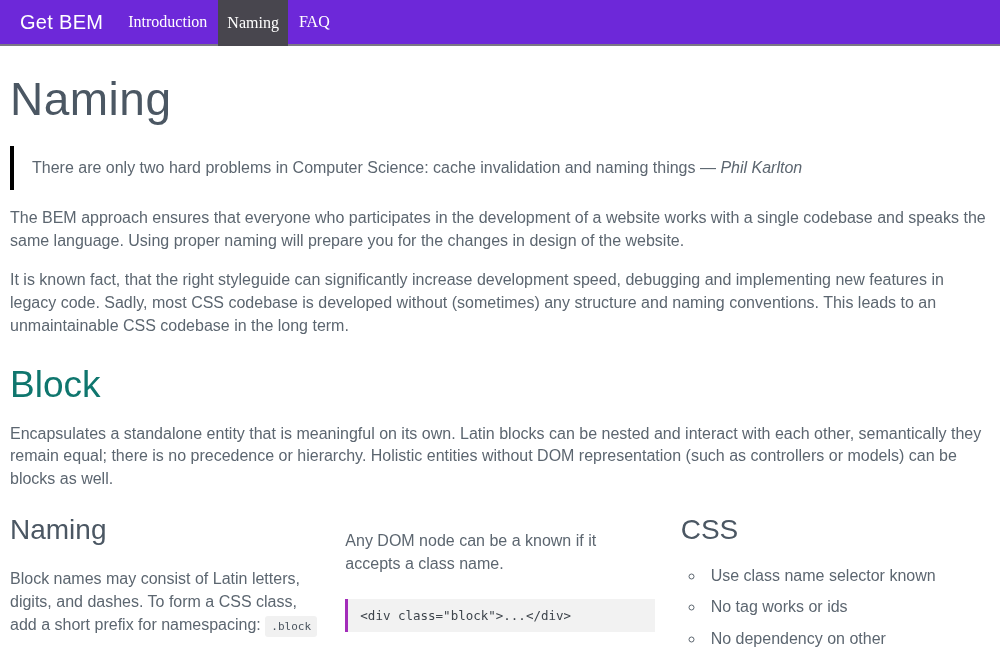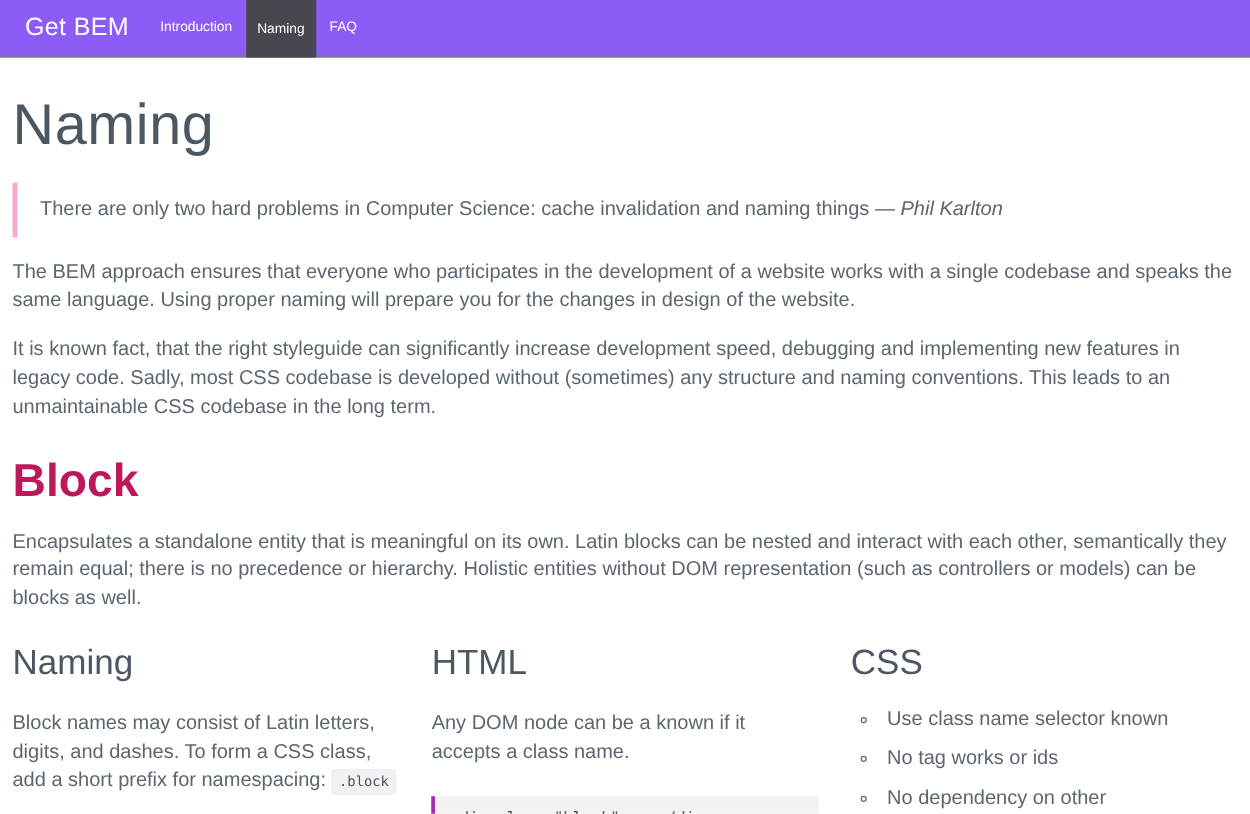"Get BEM" .navbar { background: #8b5cf6 -> #6d28d9 }
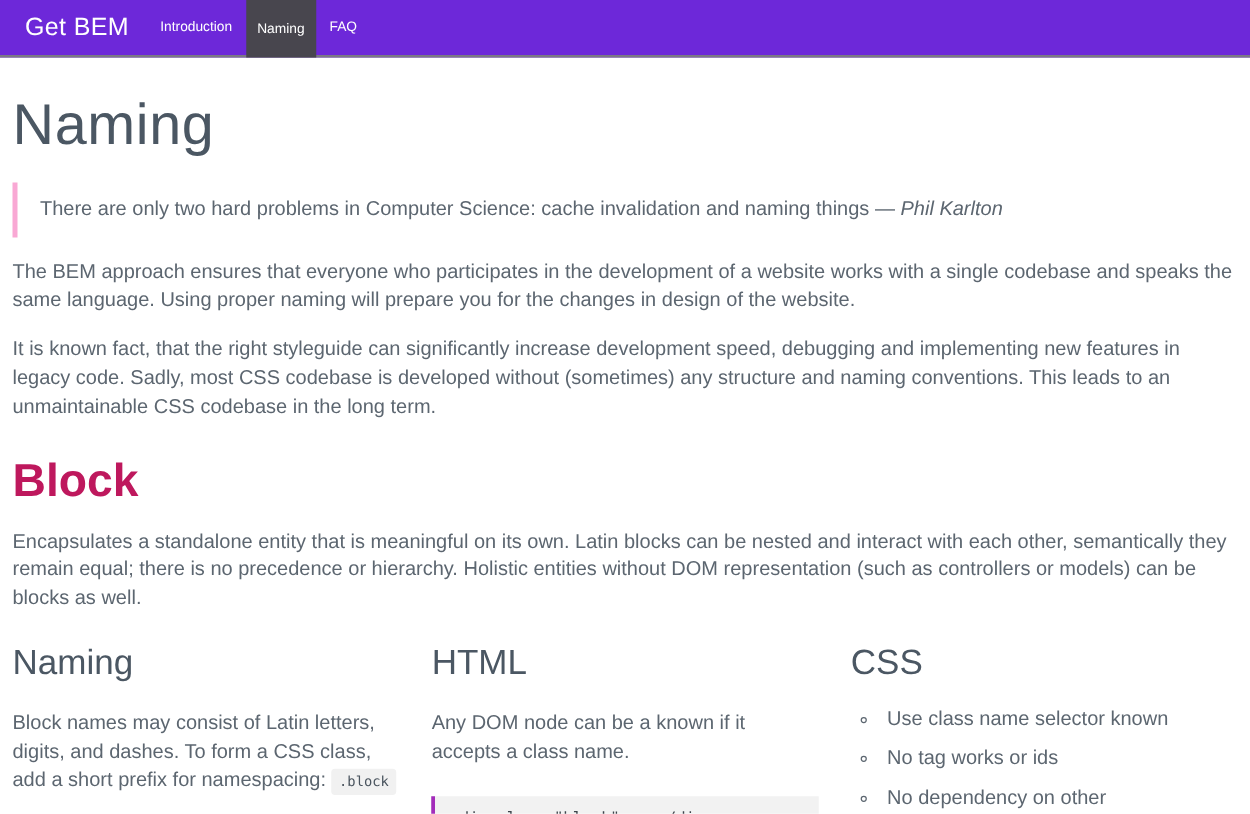"Introduction" .nav-item { font-family: none -> Liberation Serif, serif; font-size: 11px -> 16px }
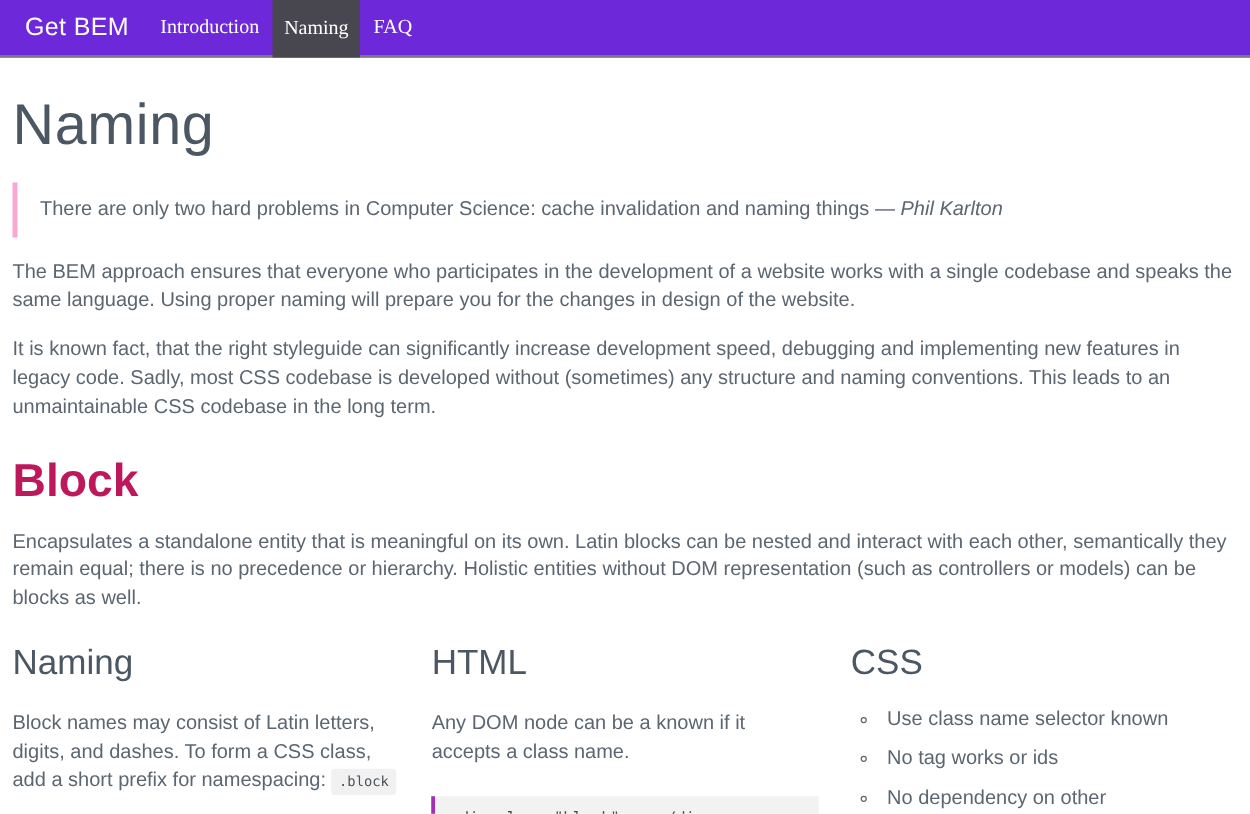"There are only two hard" blockquote.quote { border-left: 4px solid #f9a8d4 -> 4px solid #000000 }
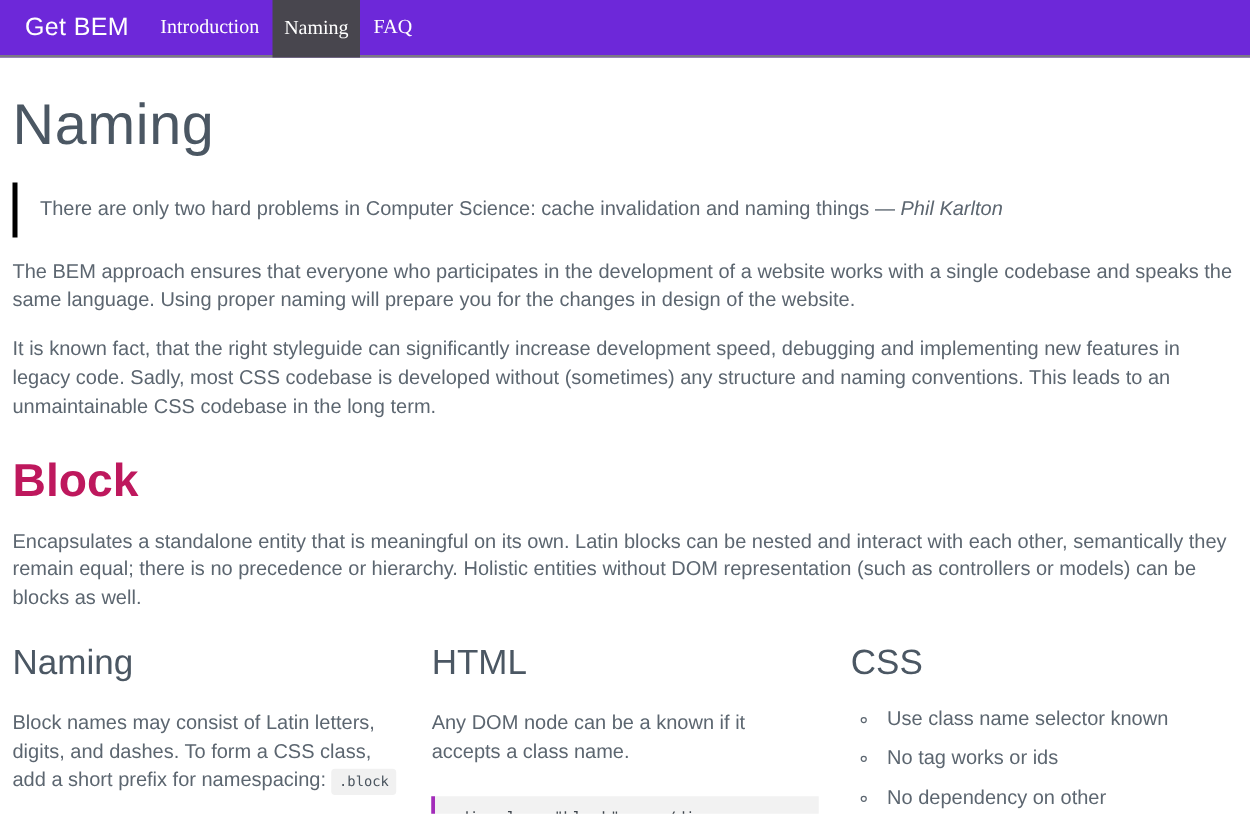"Block" h2.block-heading { color: #be185d -> #0f766e; font-weight: 700 -> 400 }
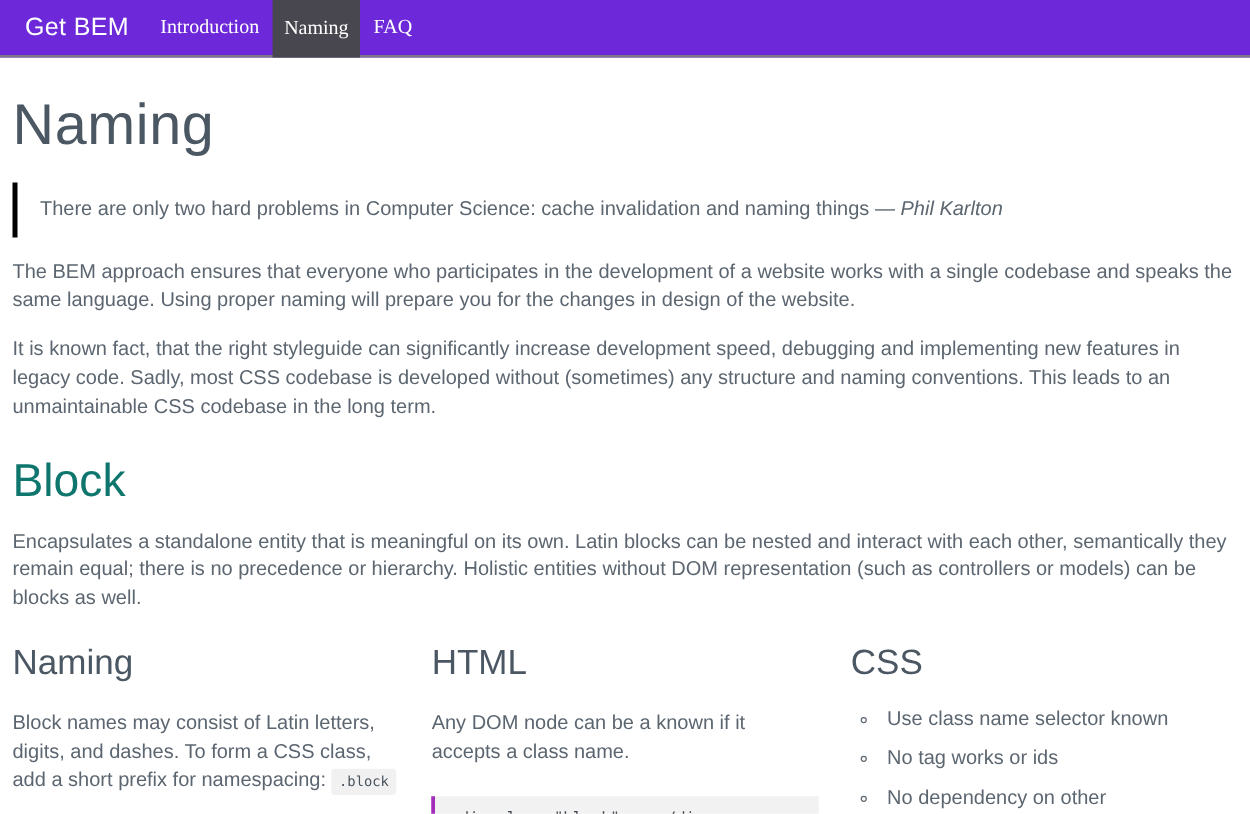"HTML" h3 { html: <h3>HTML</h3> -> none }
